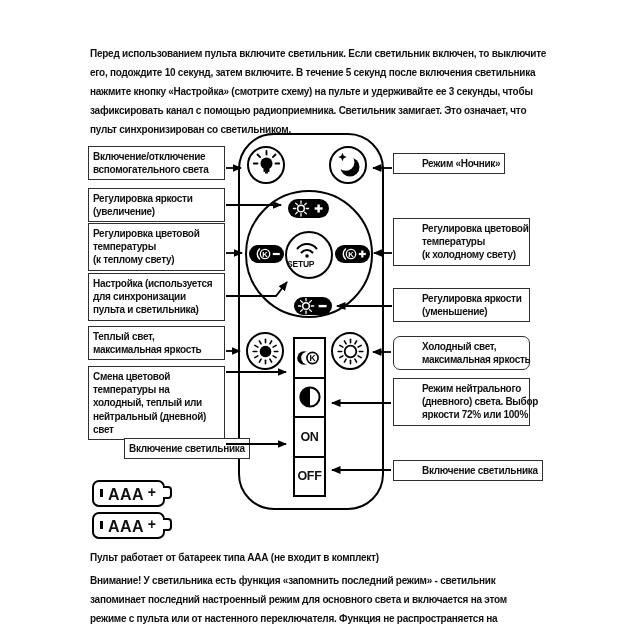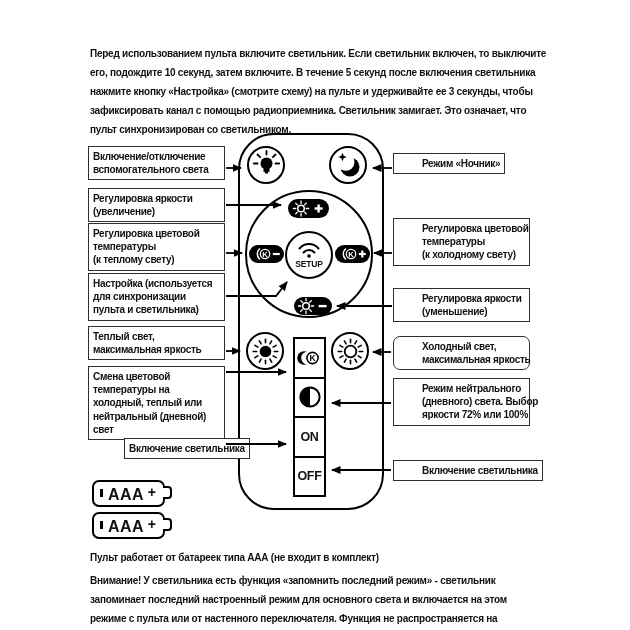"SETUP" .setup-btn { align-items: center -> flex-start }
